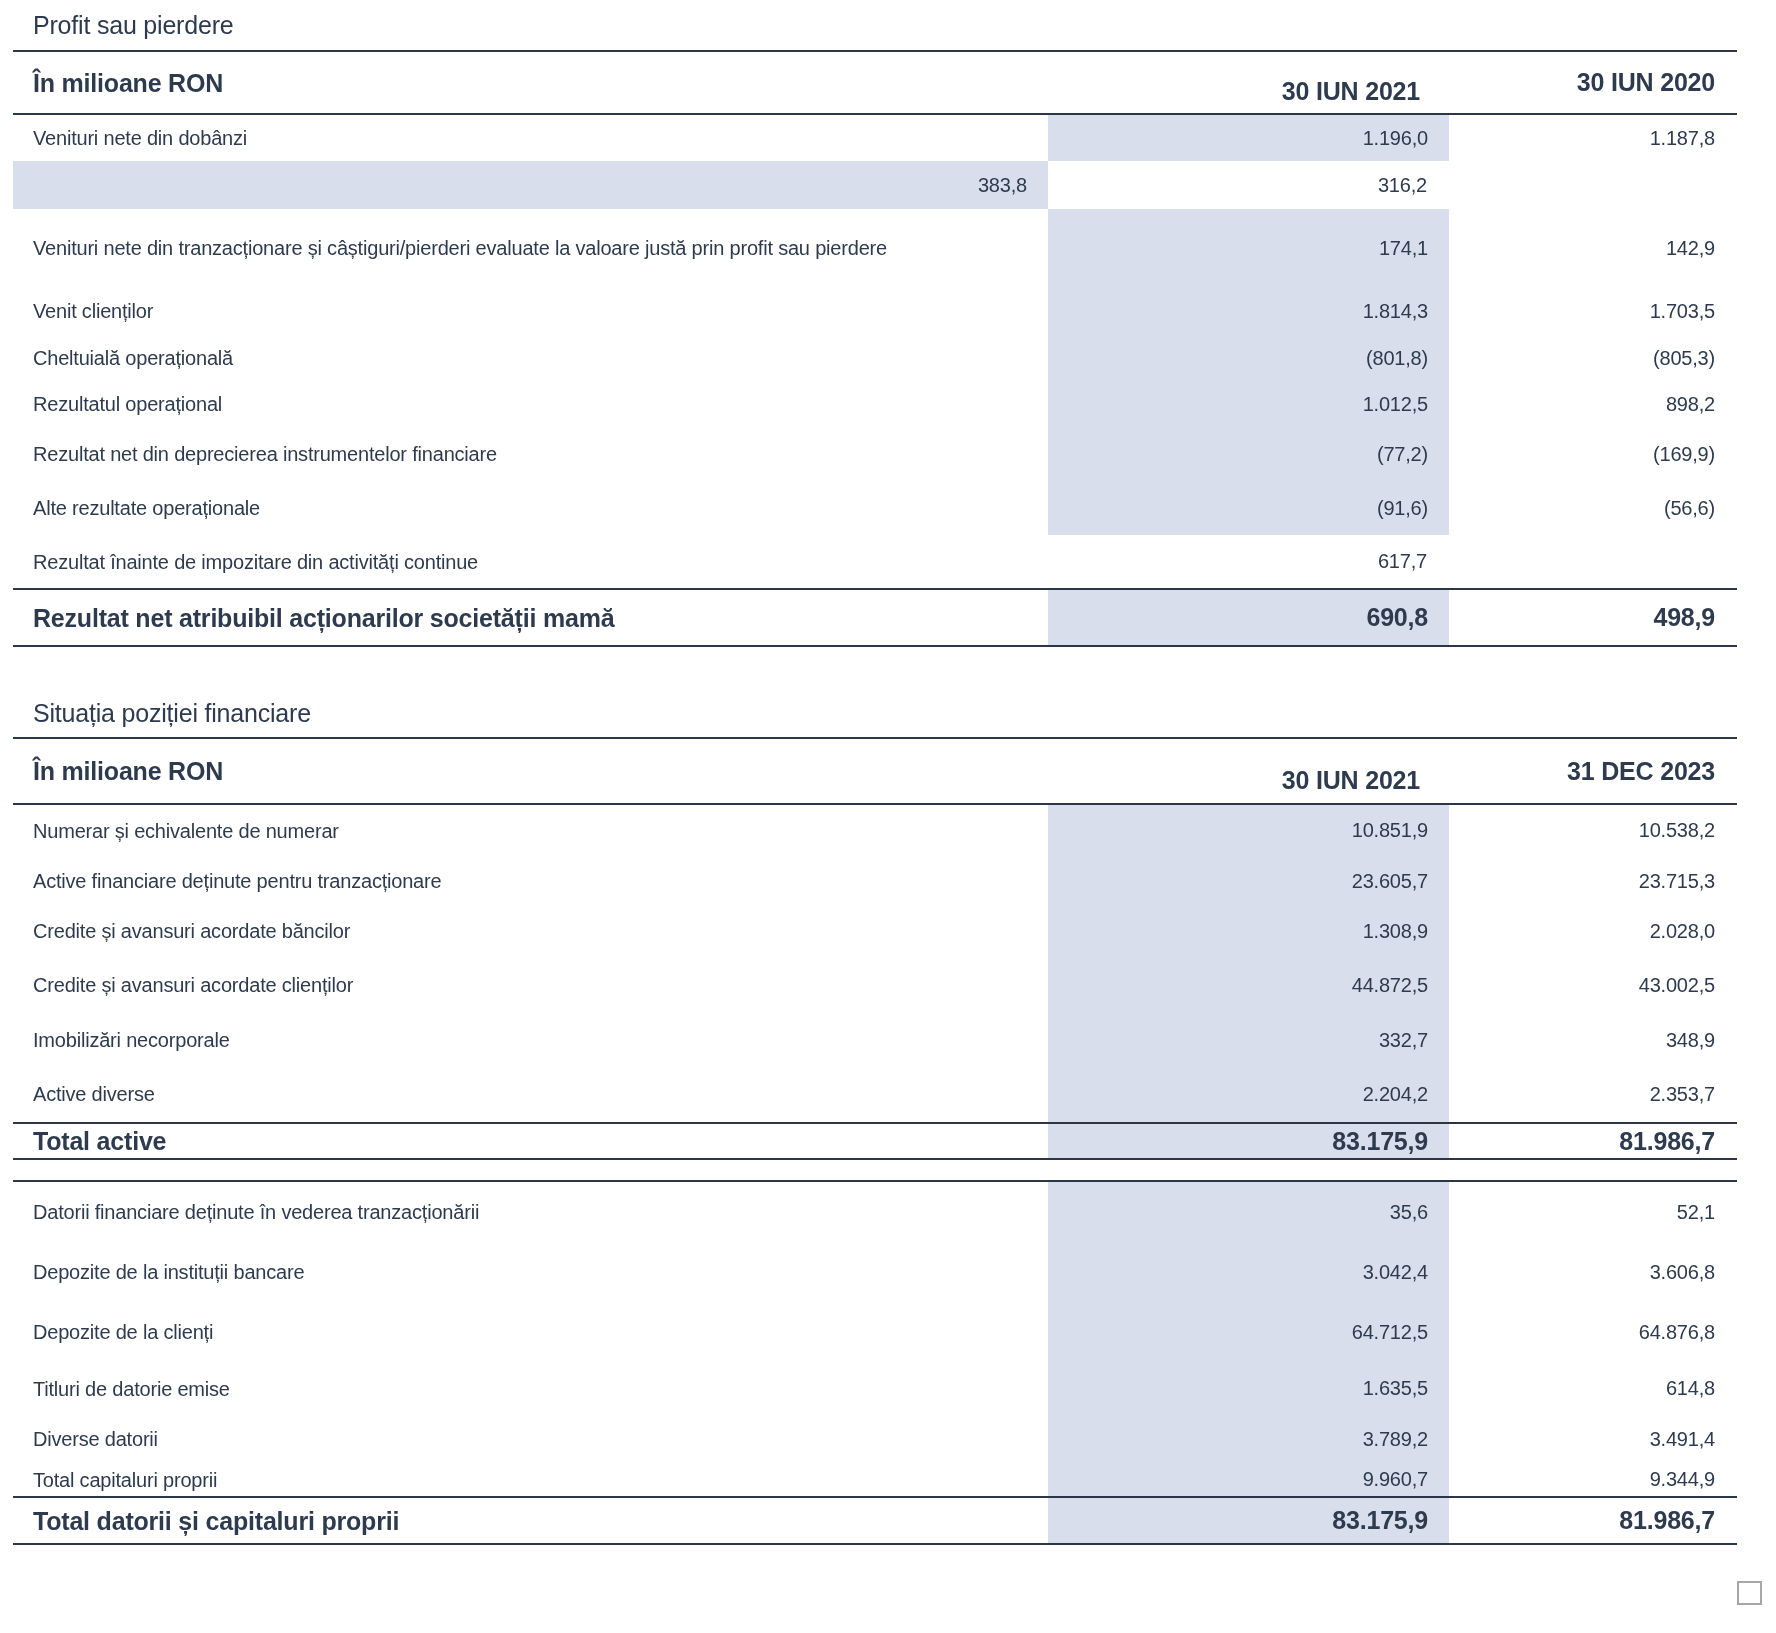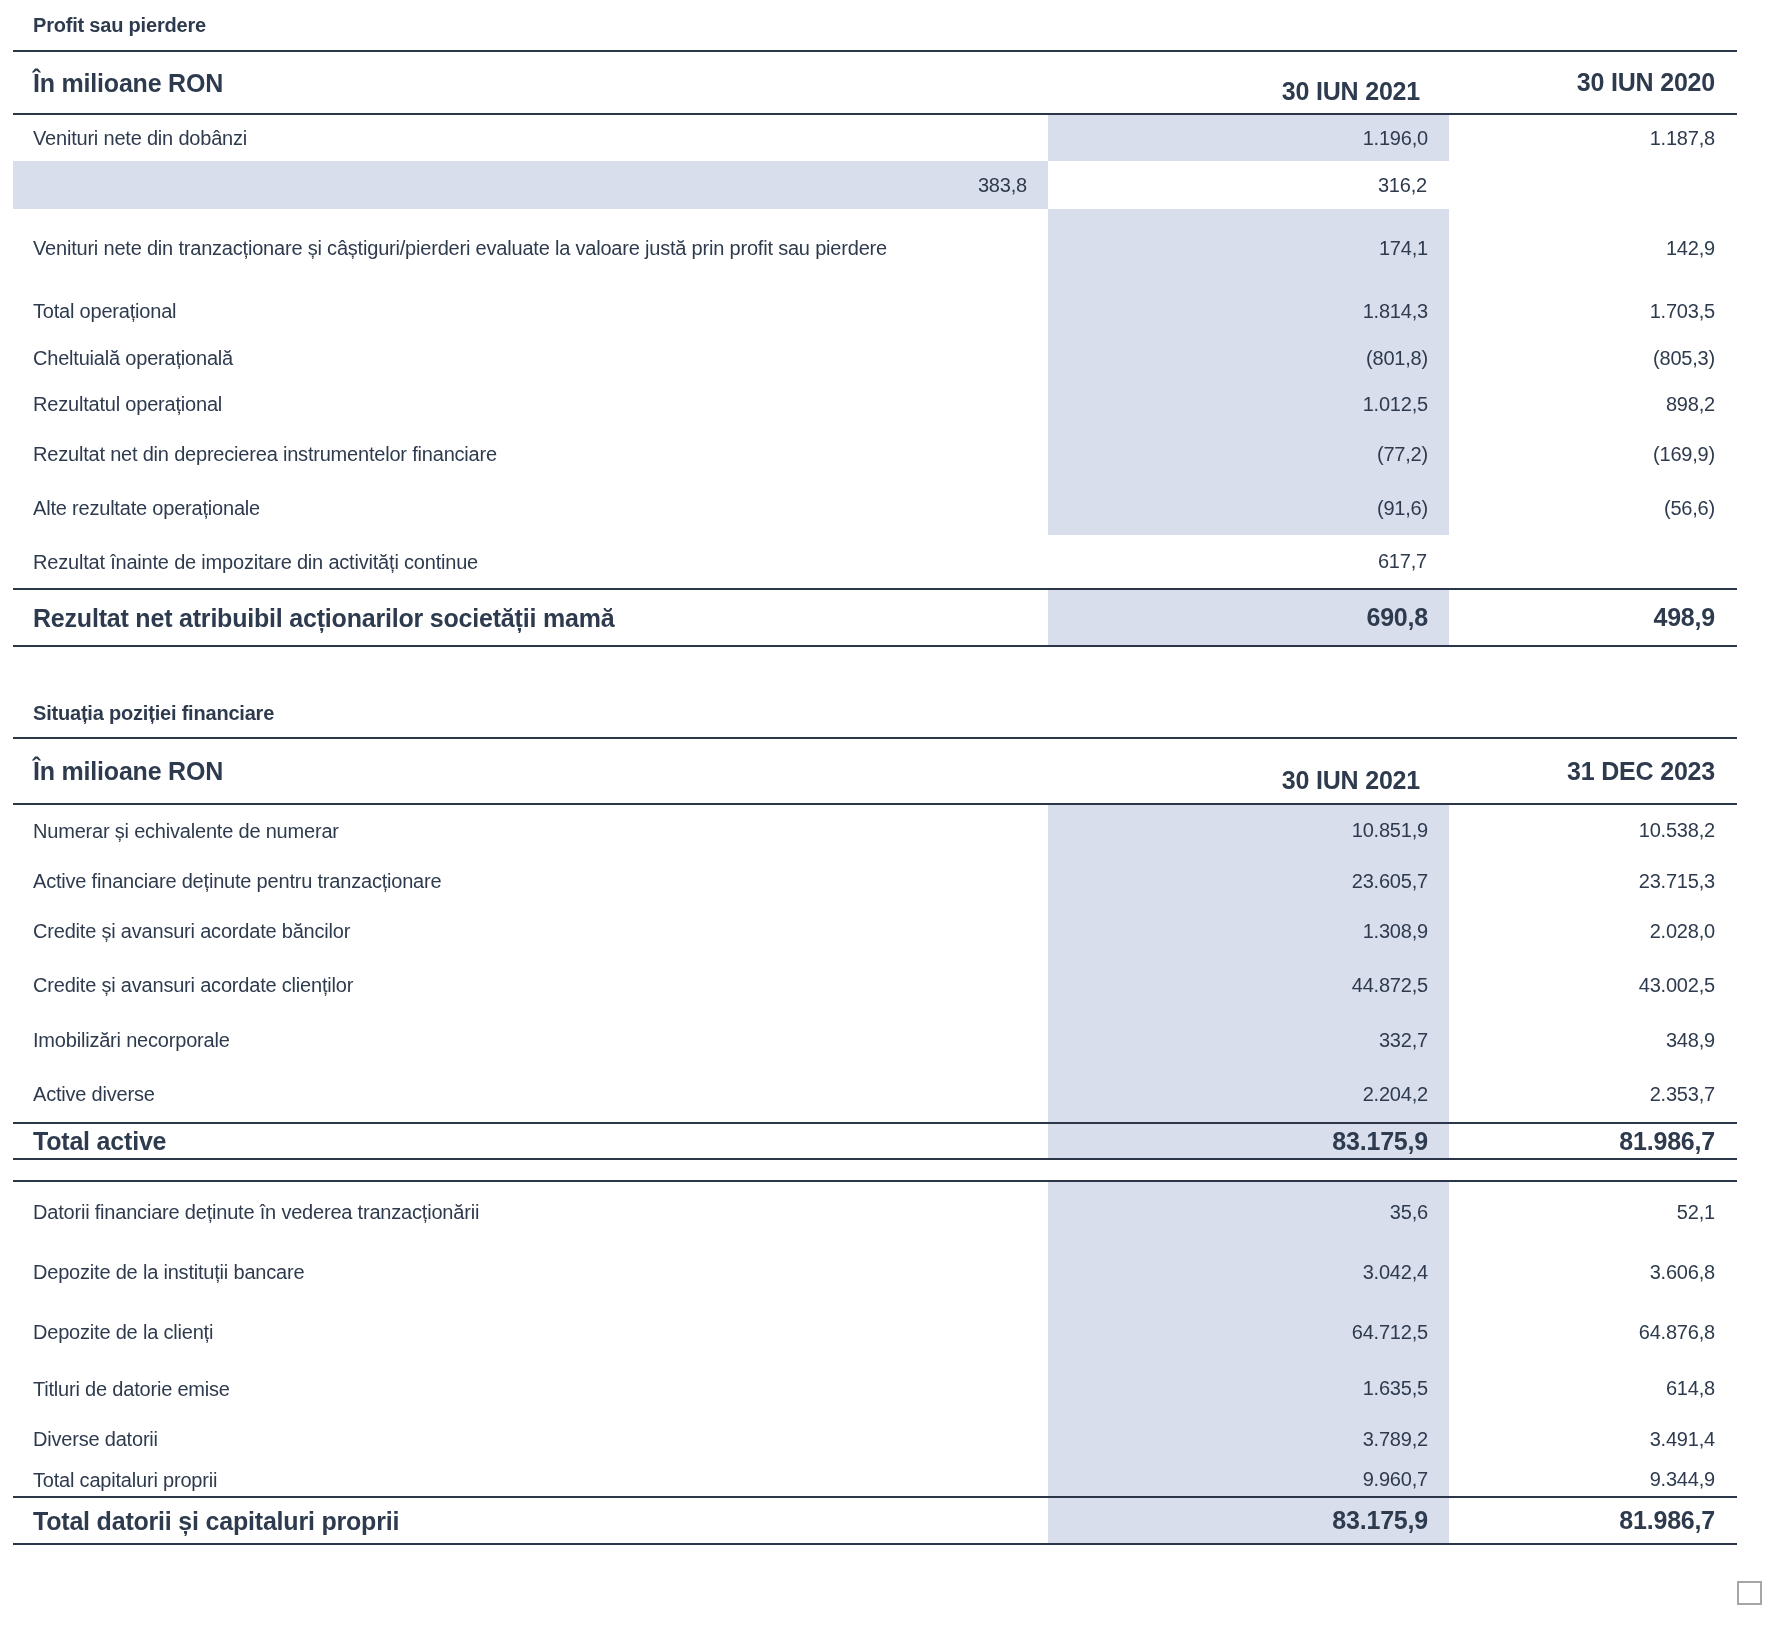"Profit sau pierdere" .title { font-size: 20px -> 25px; font-weight: bold -> normal }
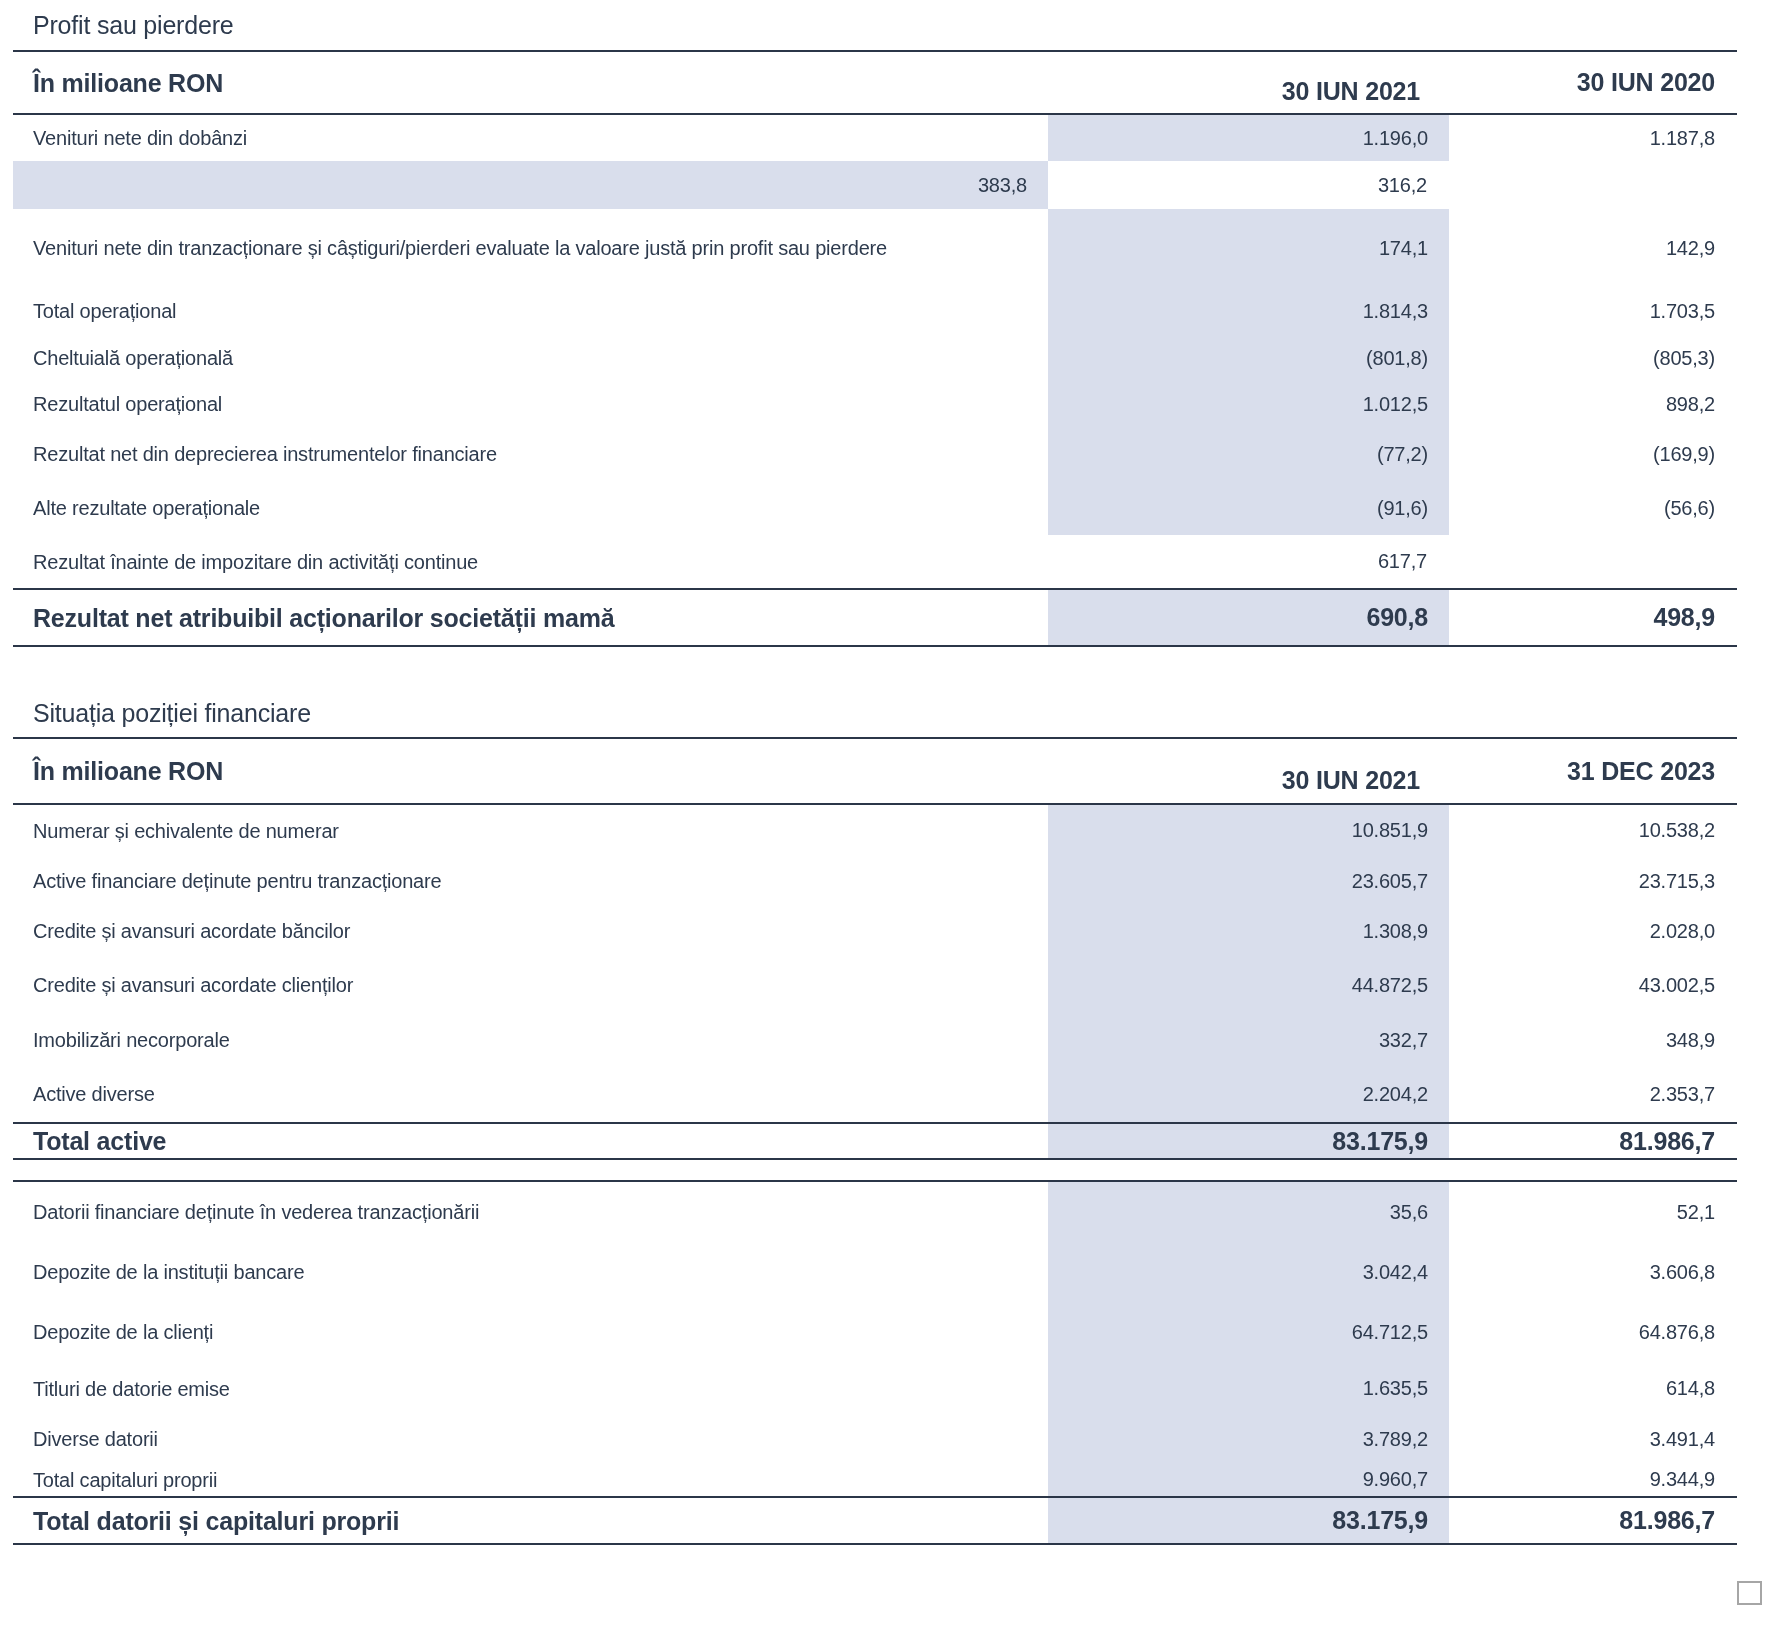"Total operațional" div.lbl { text: Total operațional -> Venit clienților }
